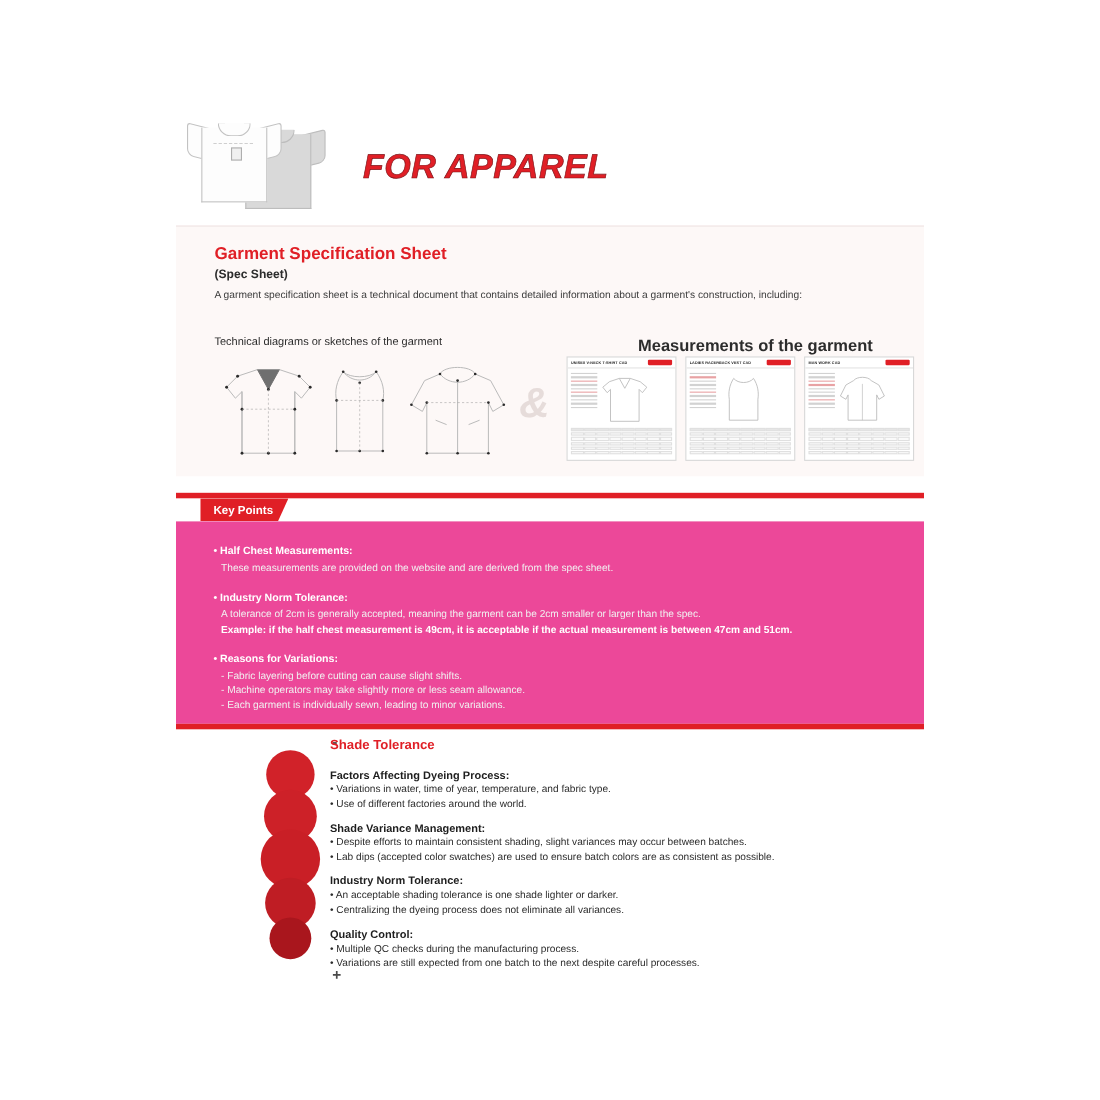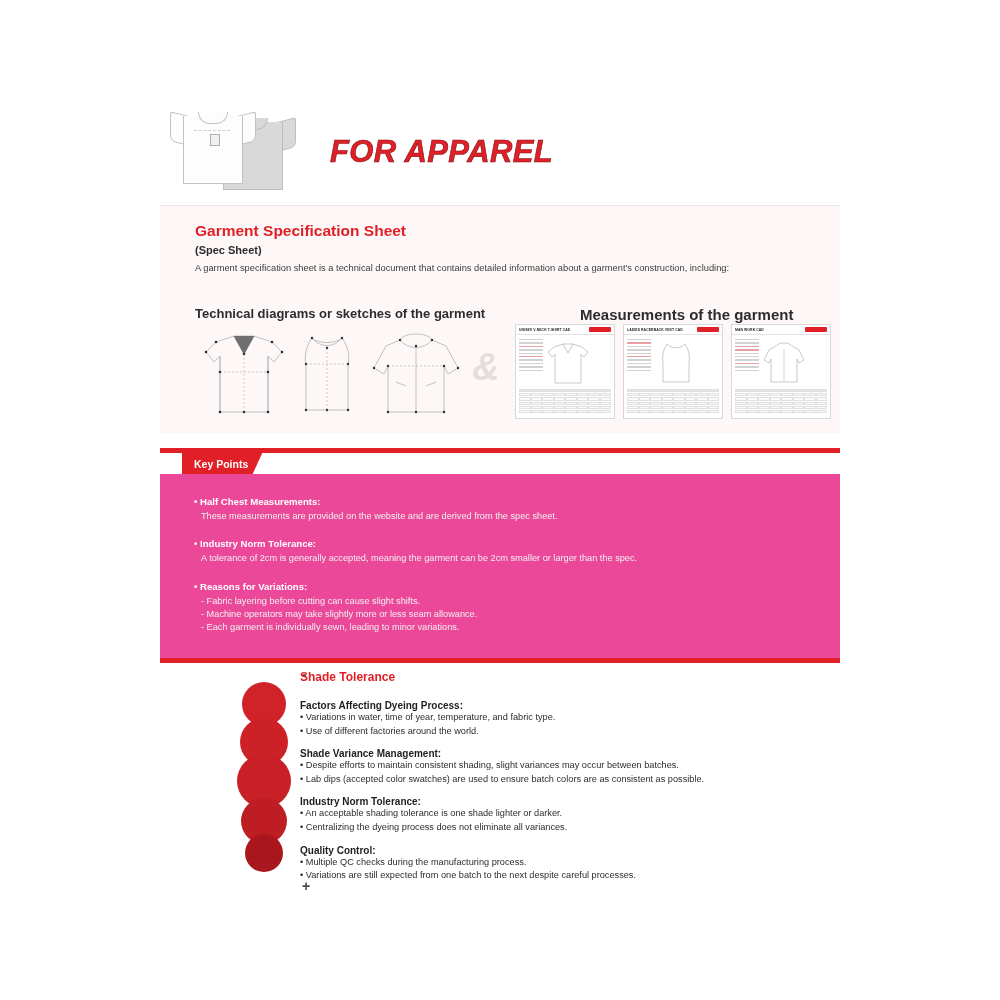"Technical diagrams or sketches of" .col-head-left { font-size: 13px -> 10px; font-weight: bold -> normal }
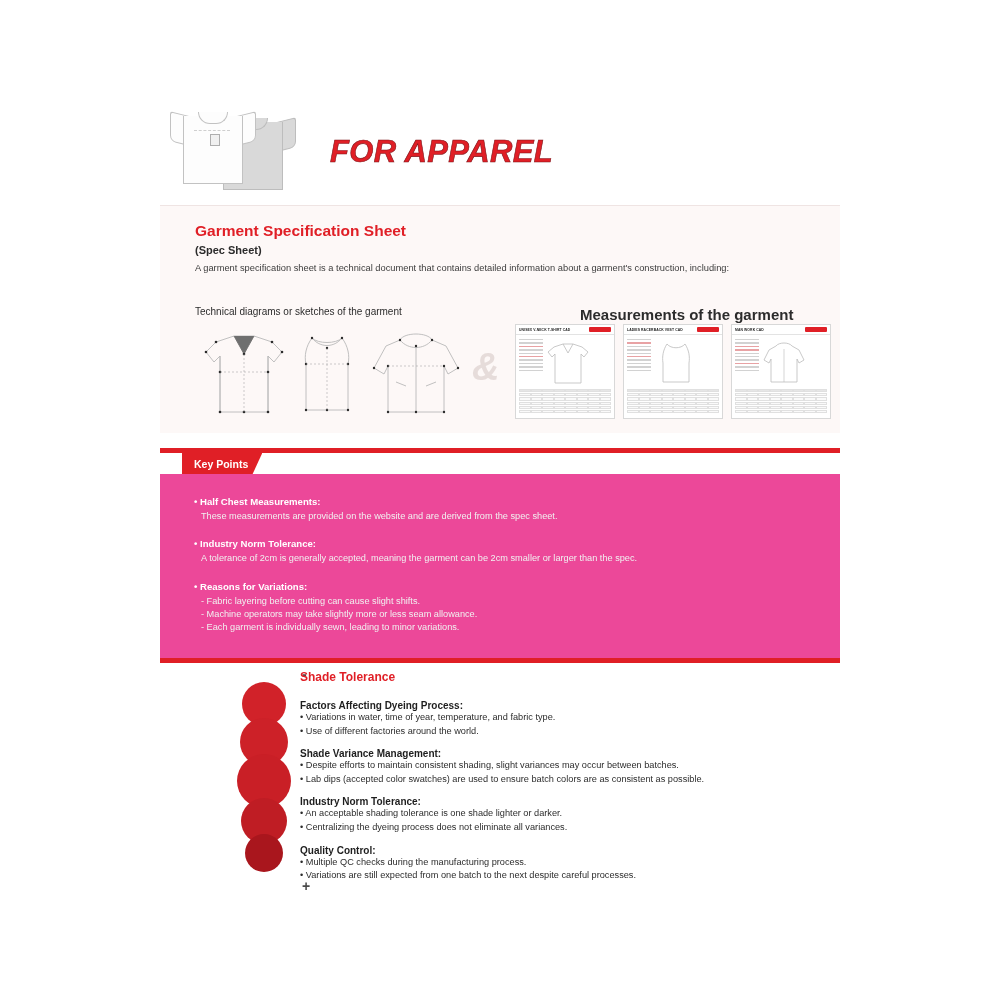"Example: if the half chest" div.kp-line { html: none -> <div>Example: if the half chest measurement is 49cm, it is acceptable if the actual measurement is between 47cm and 51cm.</div> }
